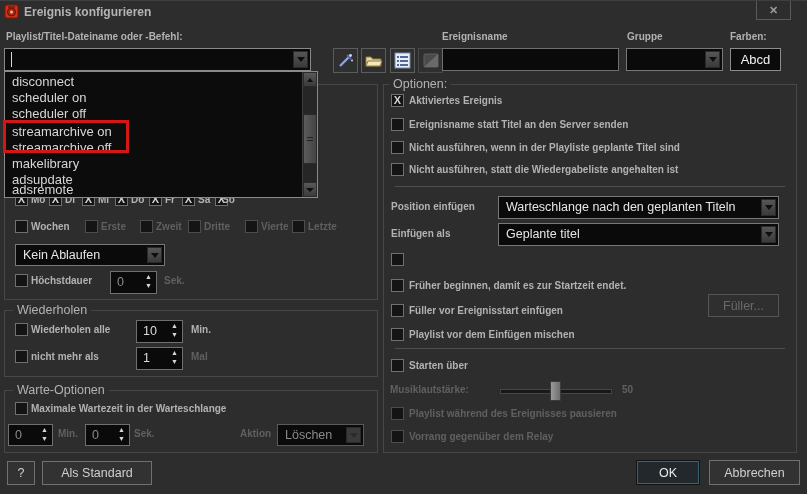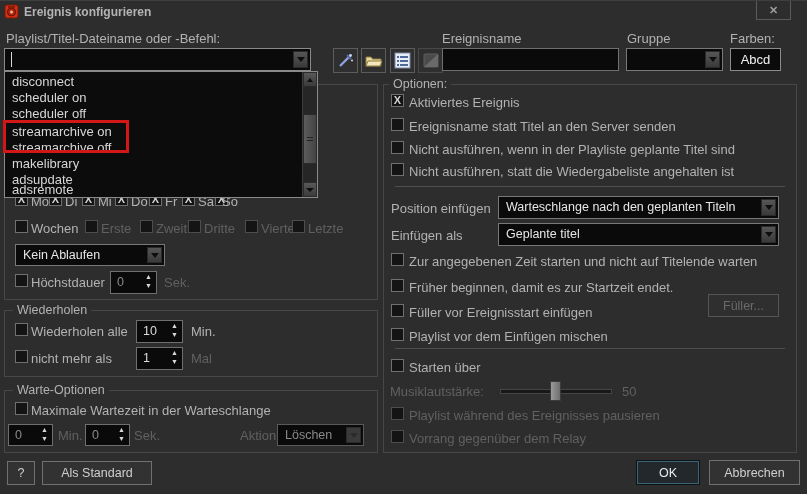"Playlist/Titel-Dateiname oder -Befehl:" .lbl { font-size: 13px -> 10px; font-weight: none -> bold }
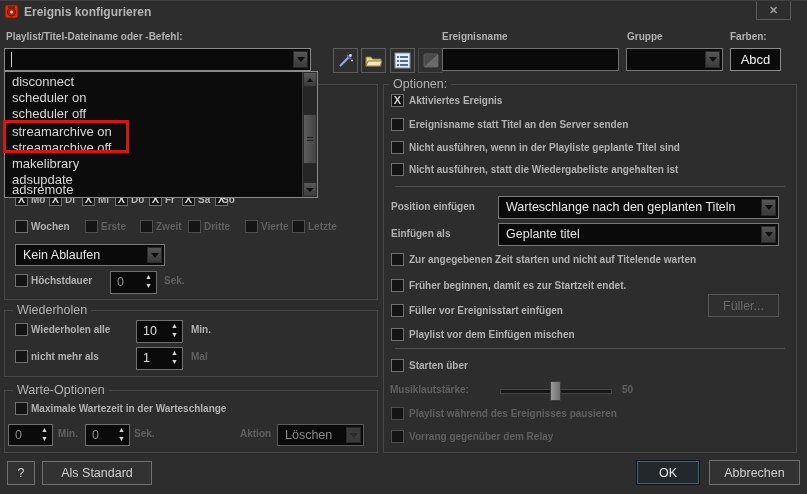"Zur angegebenen Zeit starten und" div.abs { html: <div>Zur angegebenen Zeit starten und nicht auf Titelende warten</div> -> none }
